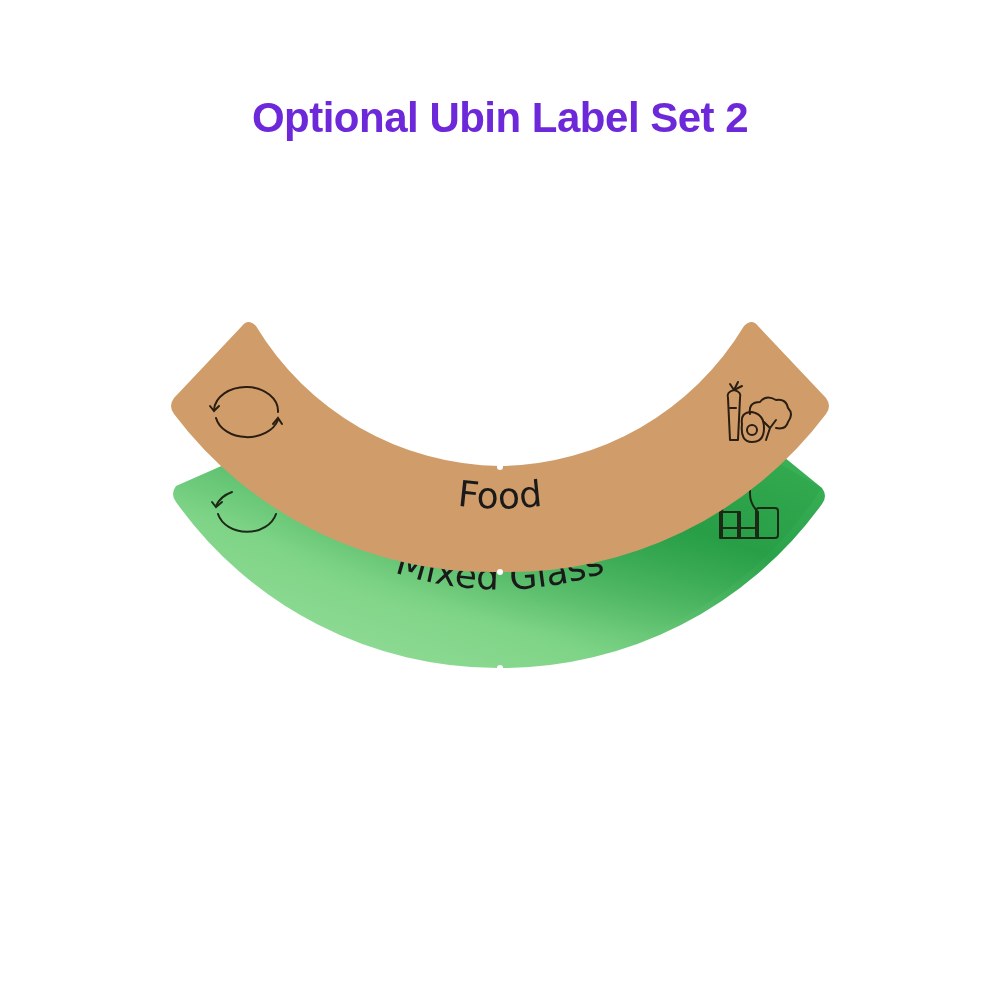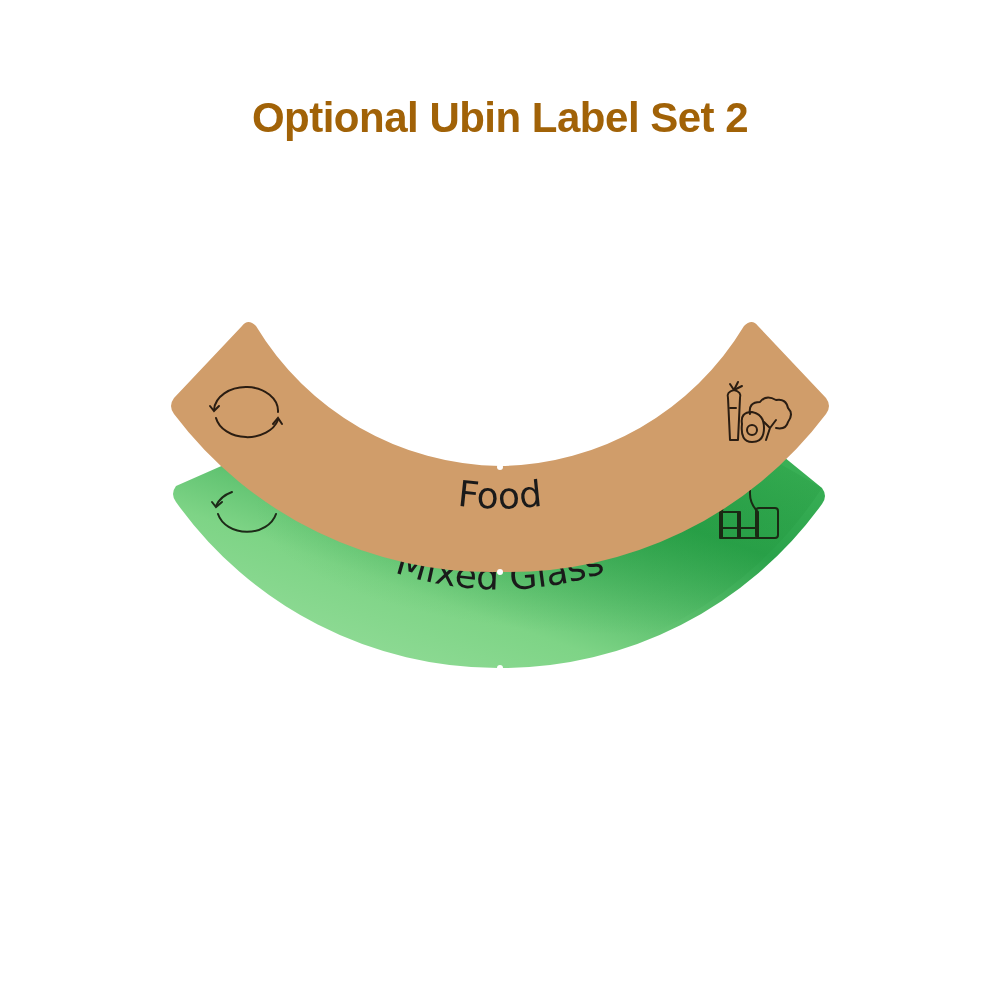"Optional Ubin Label Set 2" .title { color: #a16207 -> #6d28d9 }
